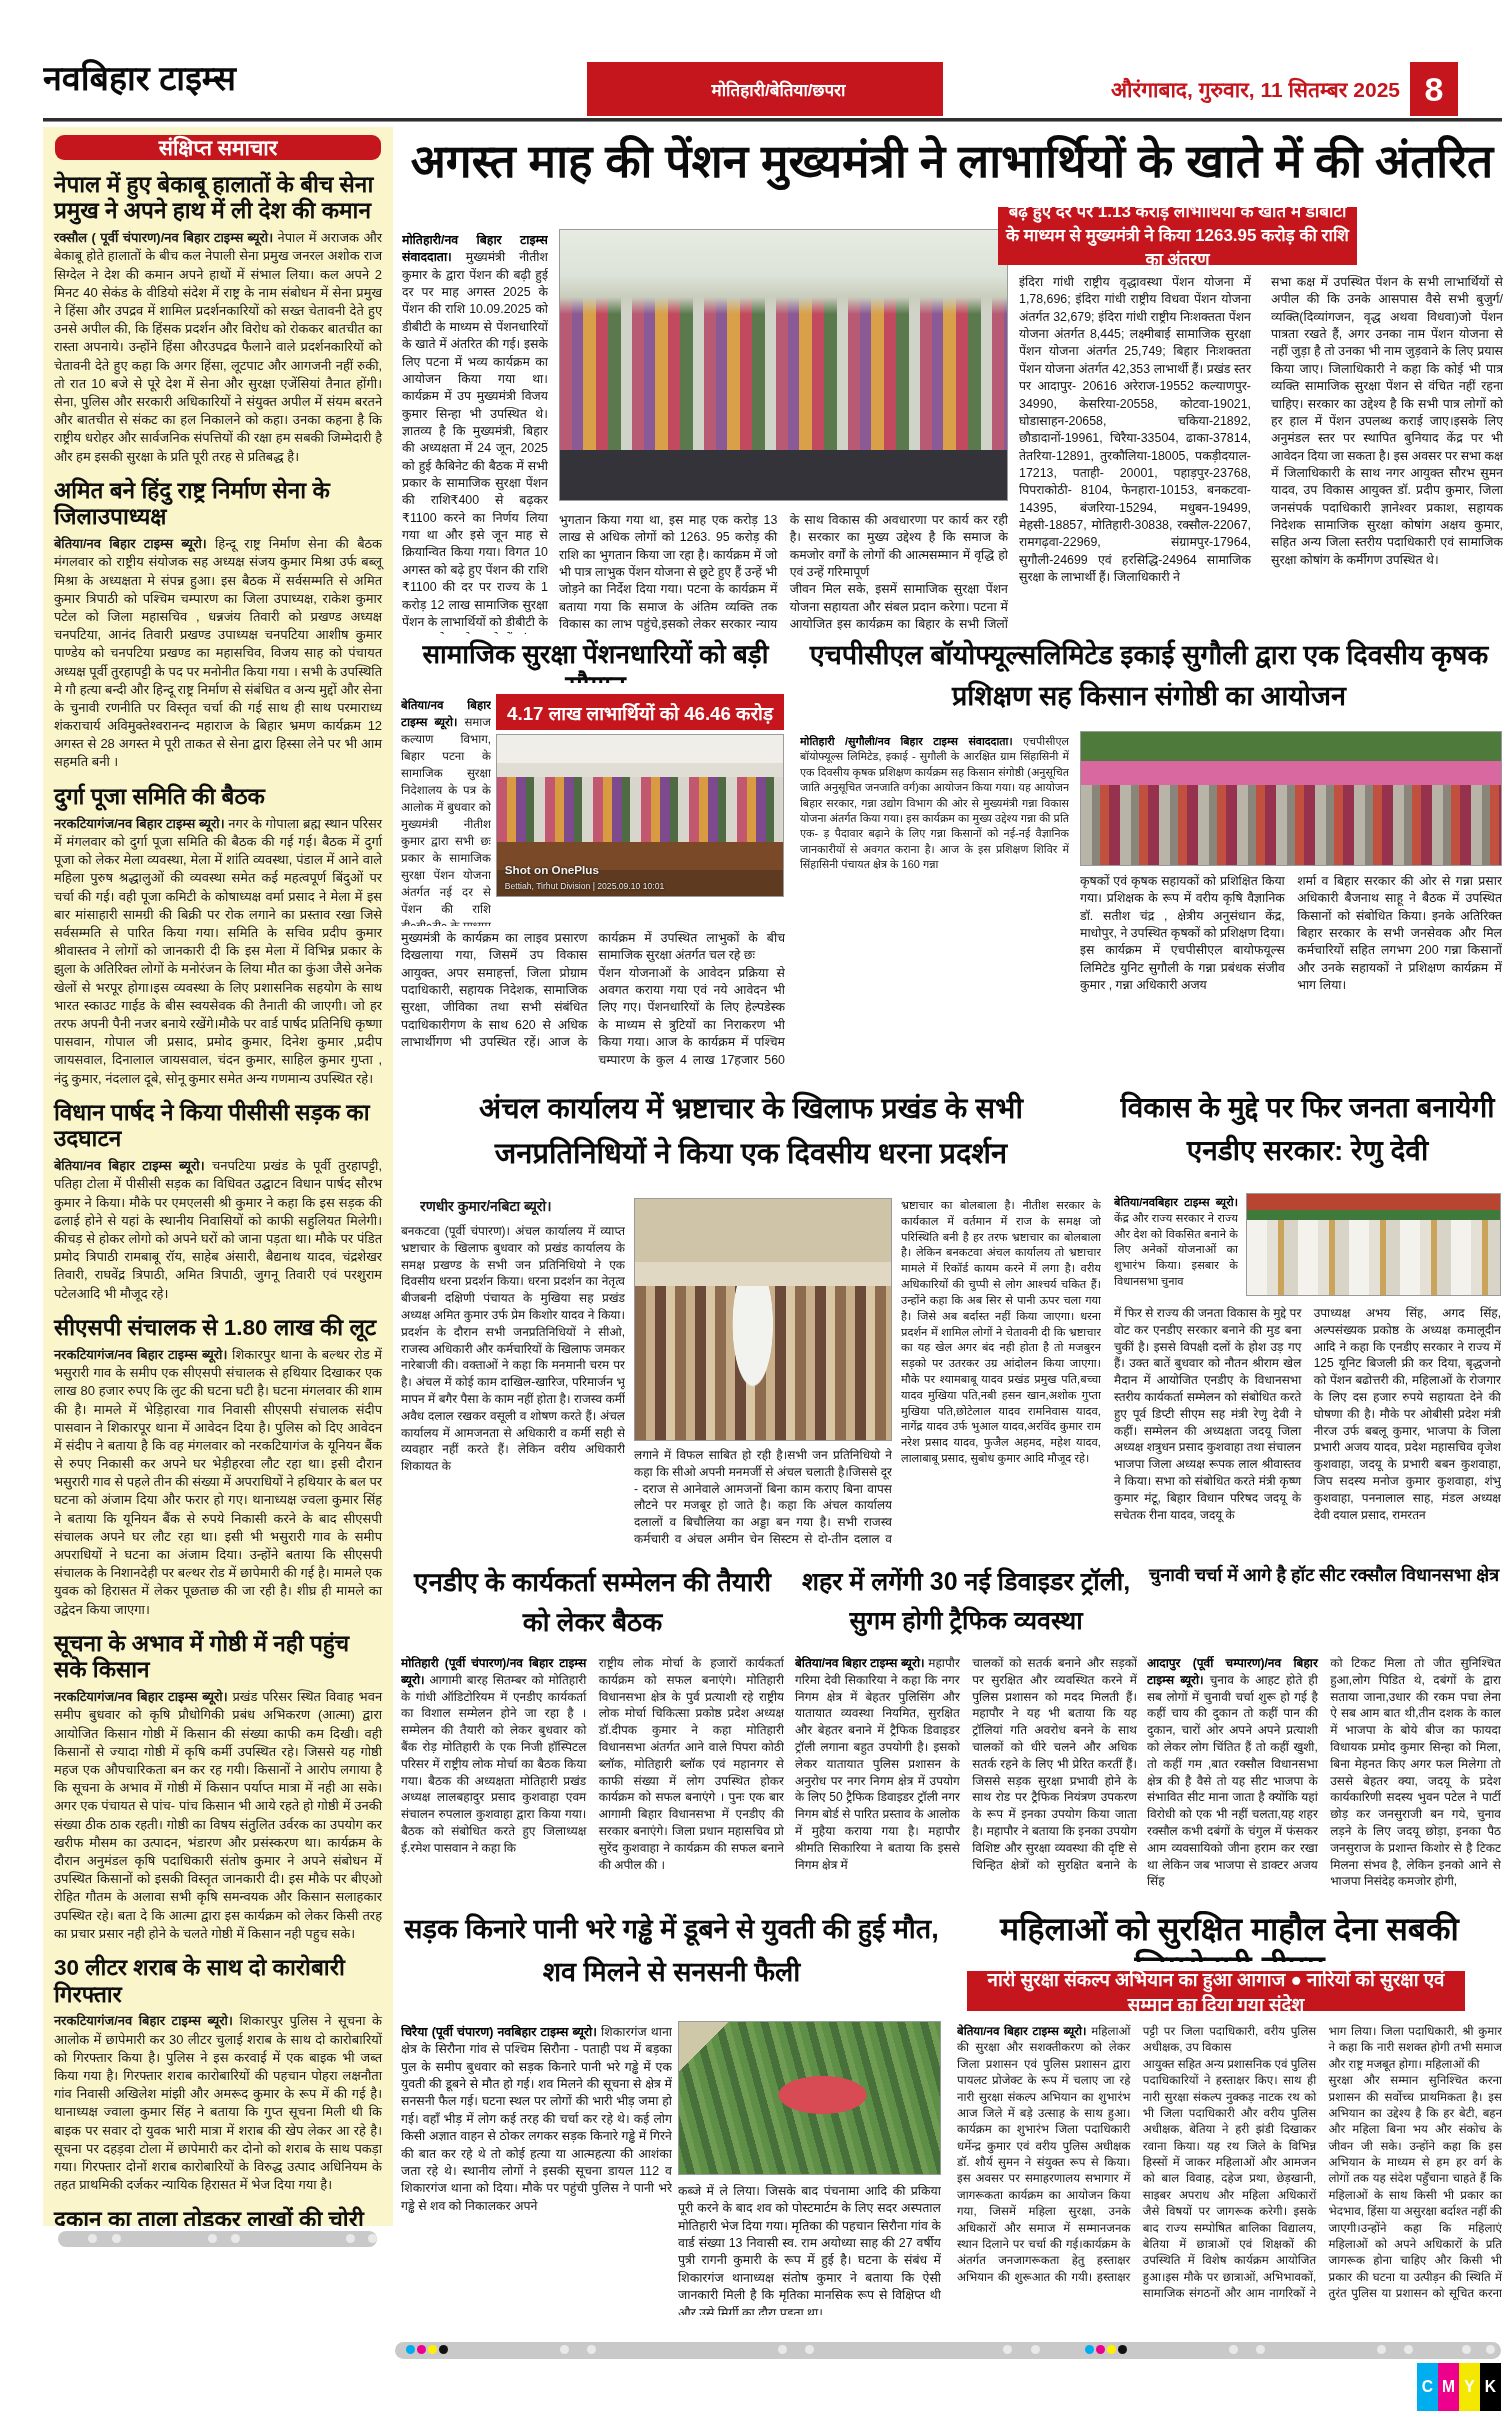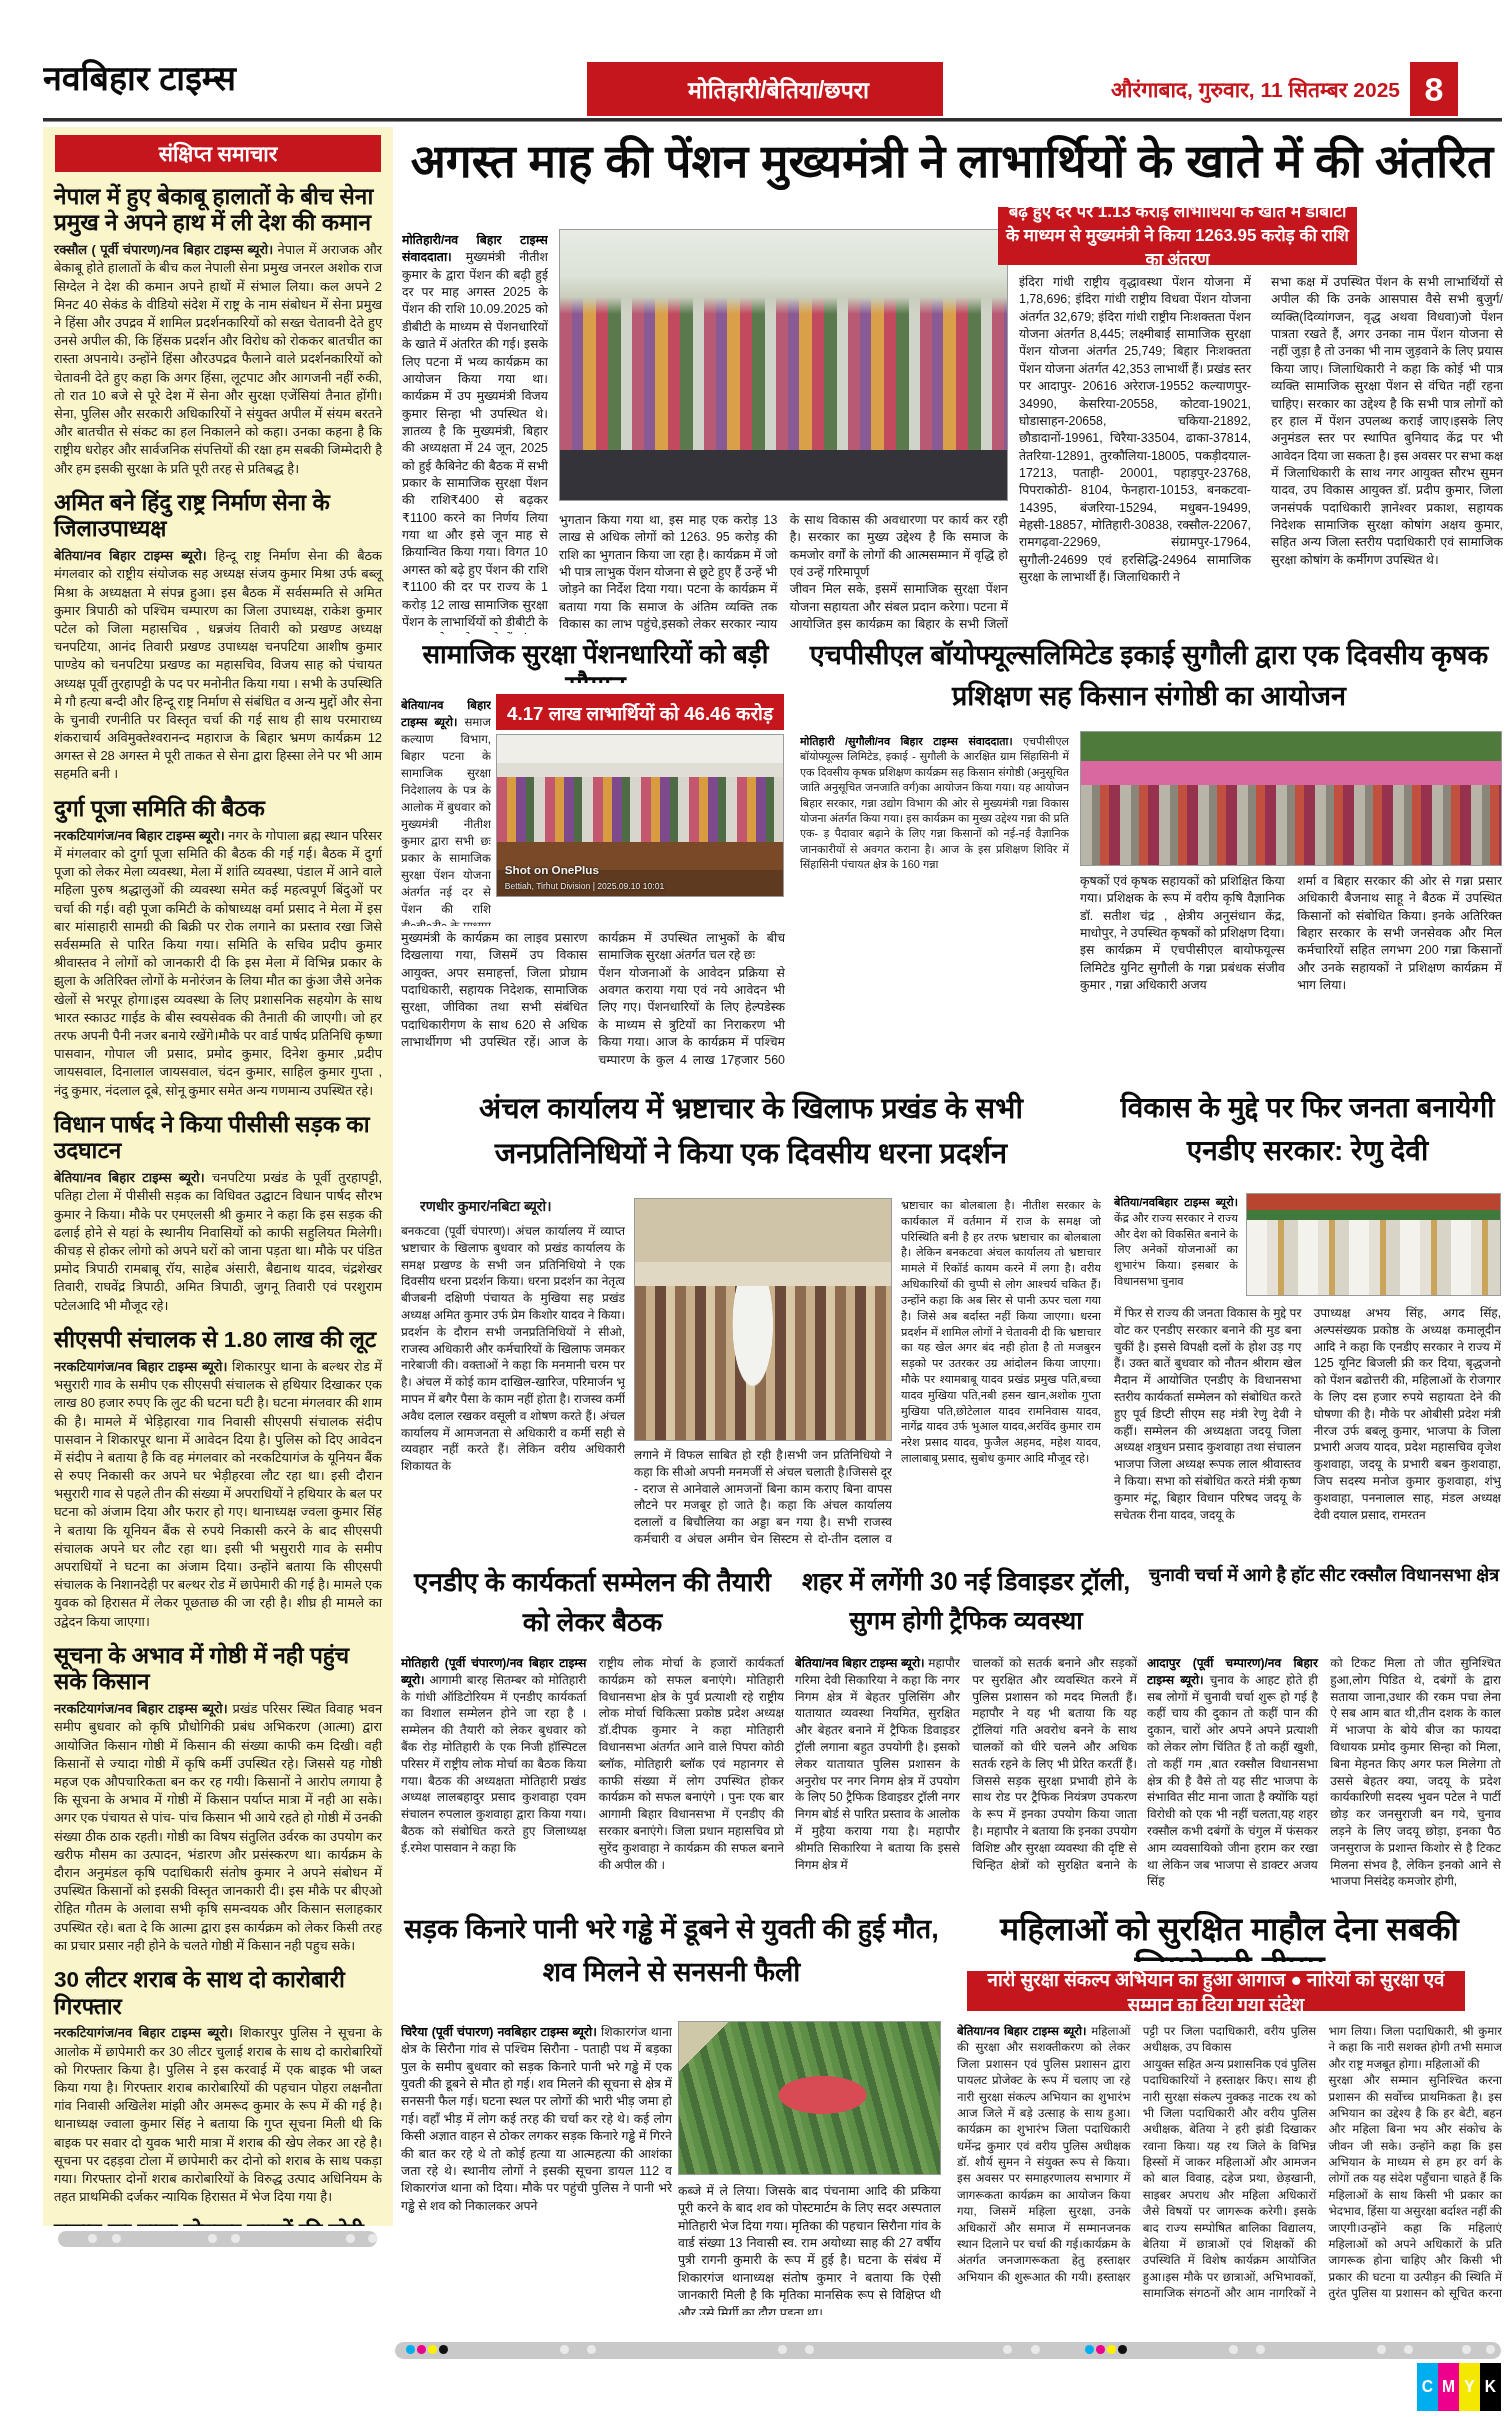"मोतिहारी/बेतिया/छपरा" div.a { font-size: 23px -> 17px }
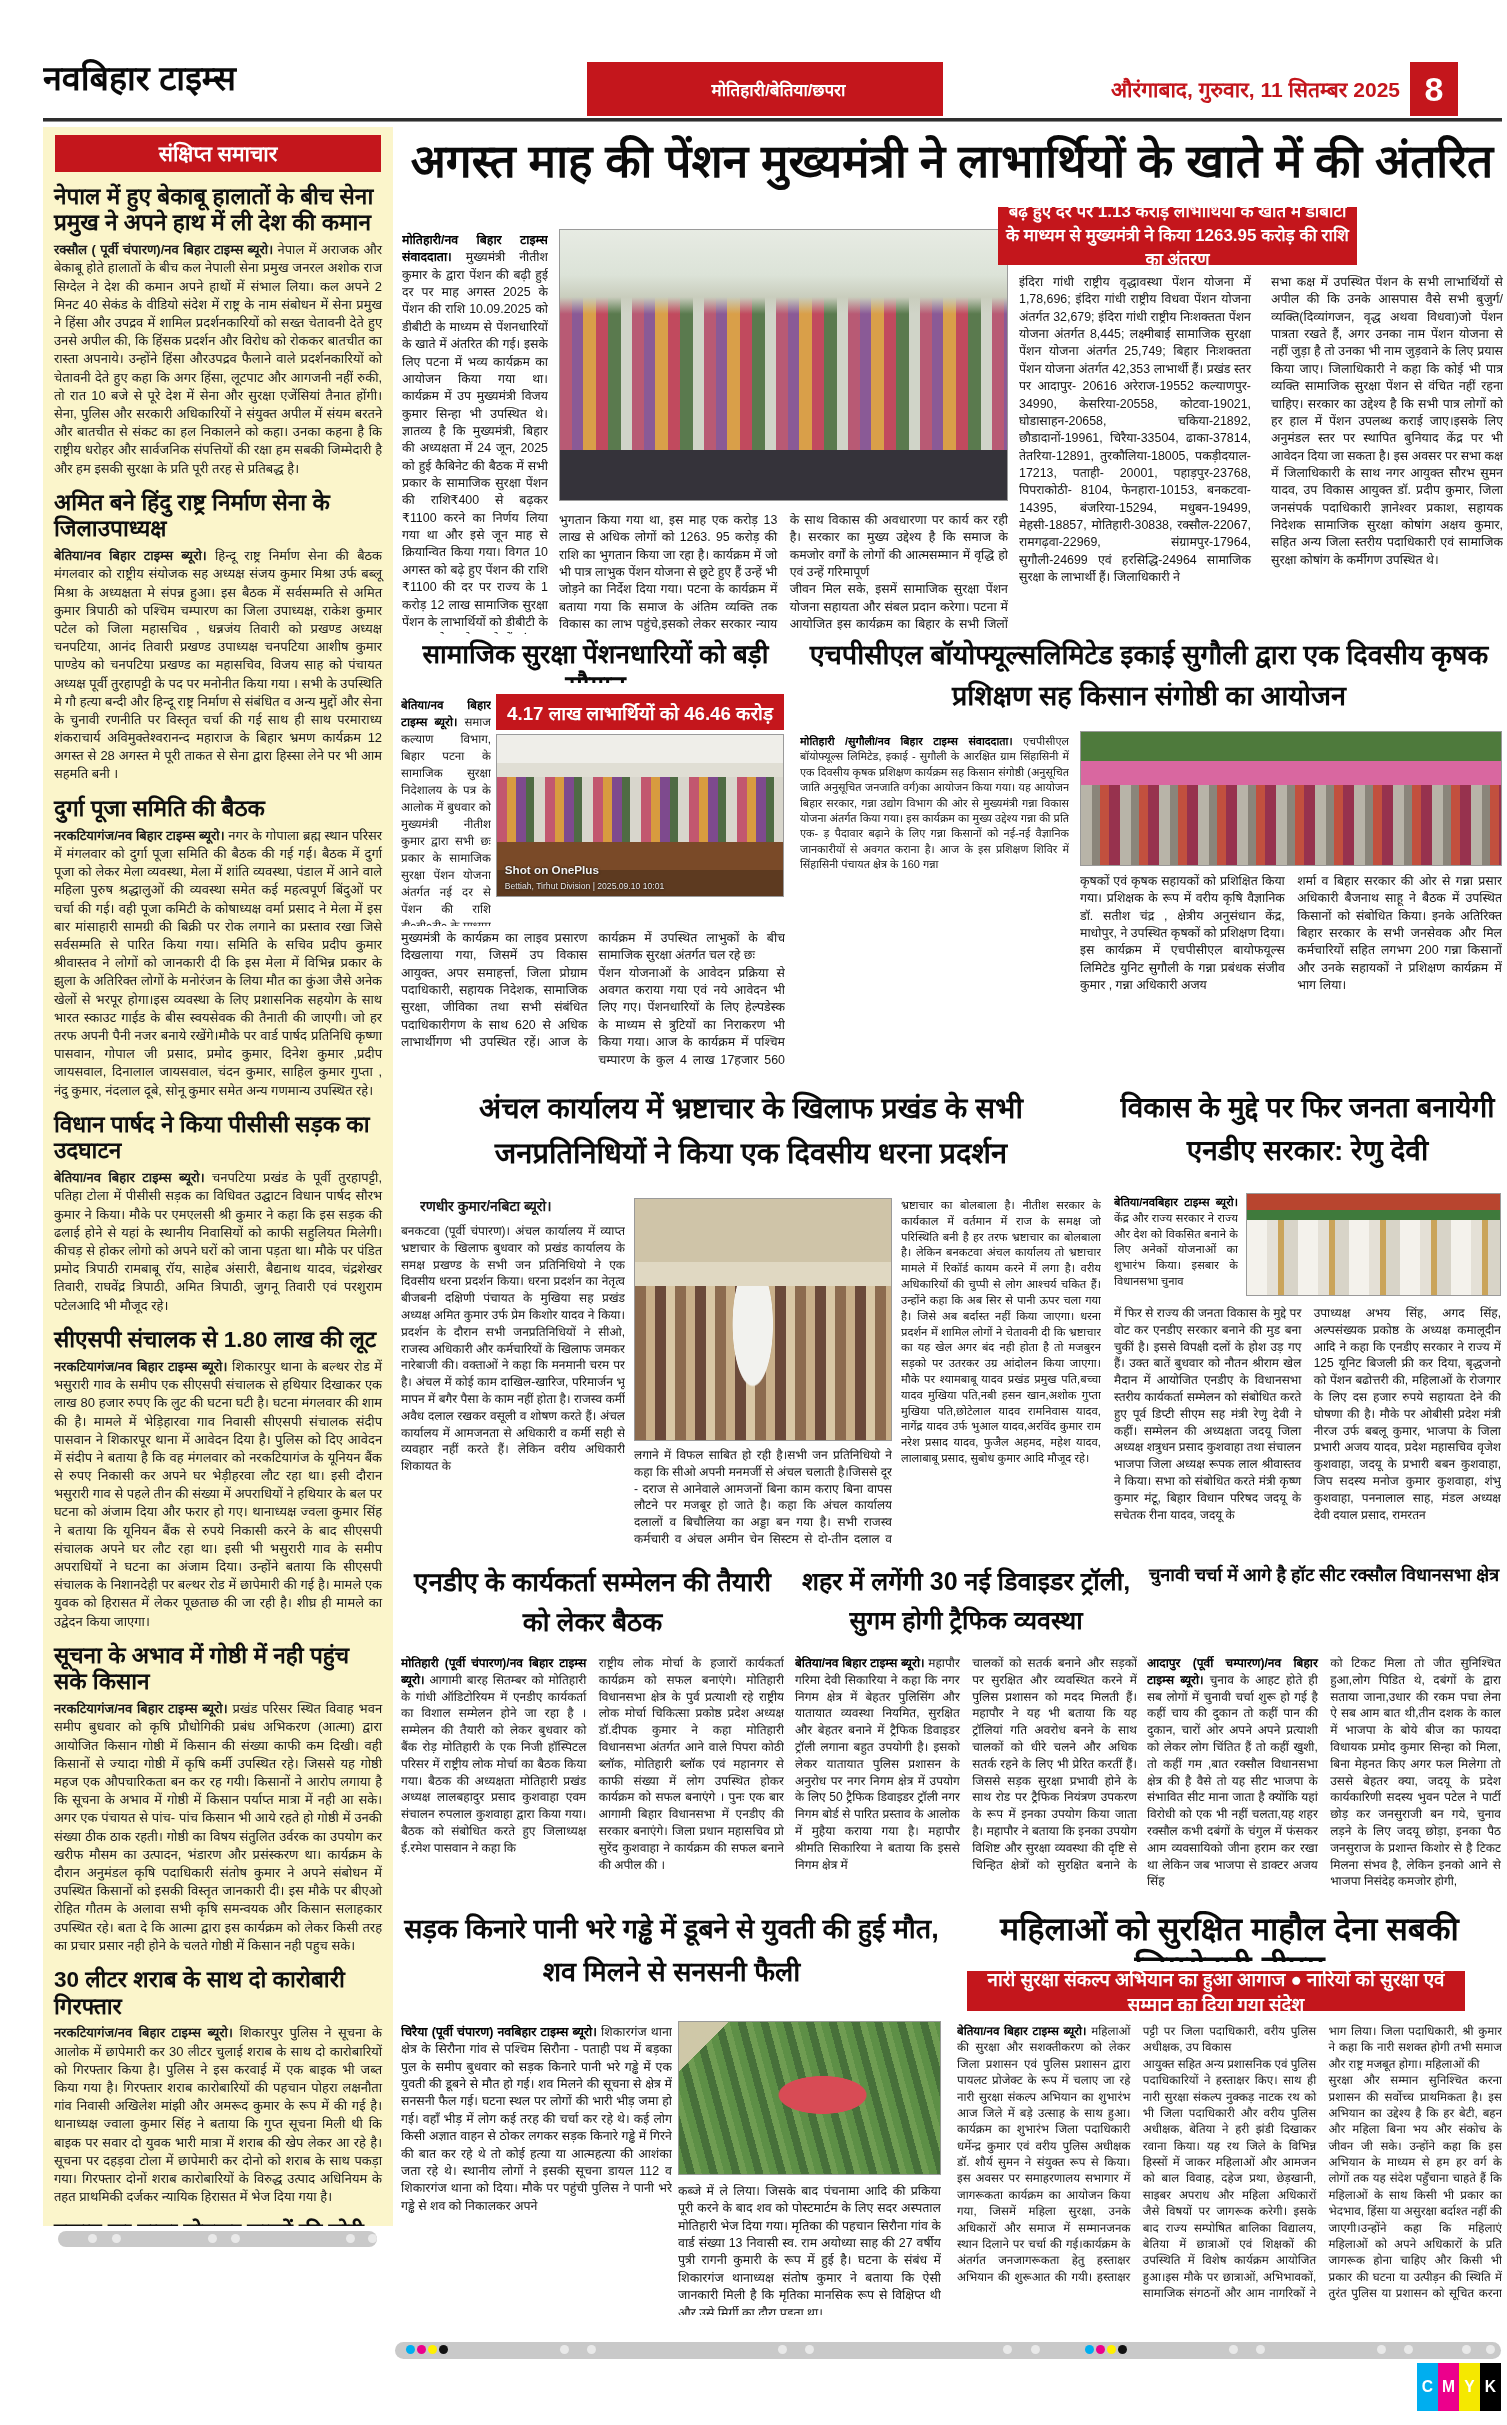"संक्षिप्त समाचार" div.redbox { border-radius: none -> 9px; height: 37px -> 25px }
